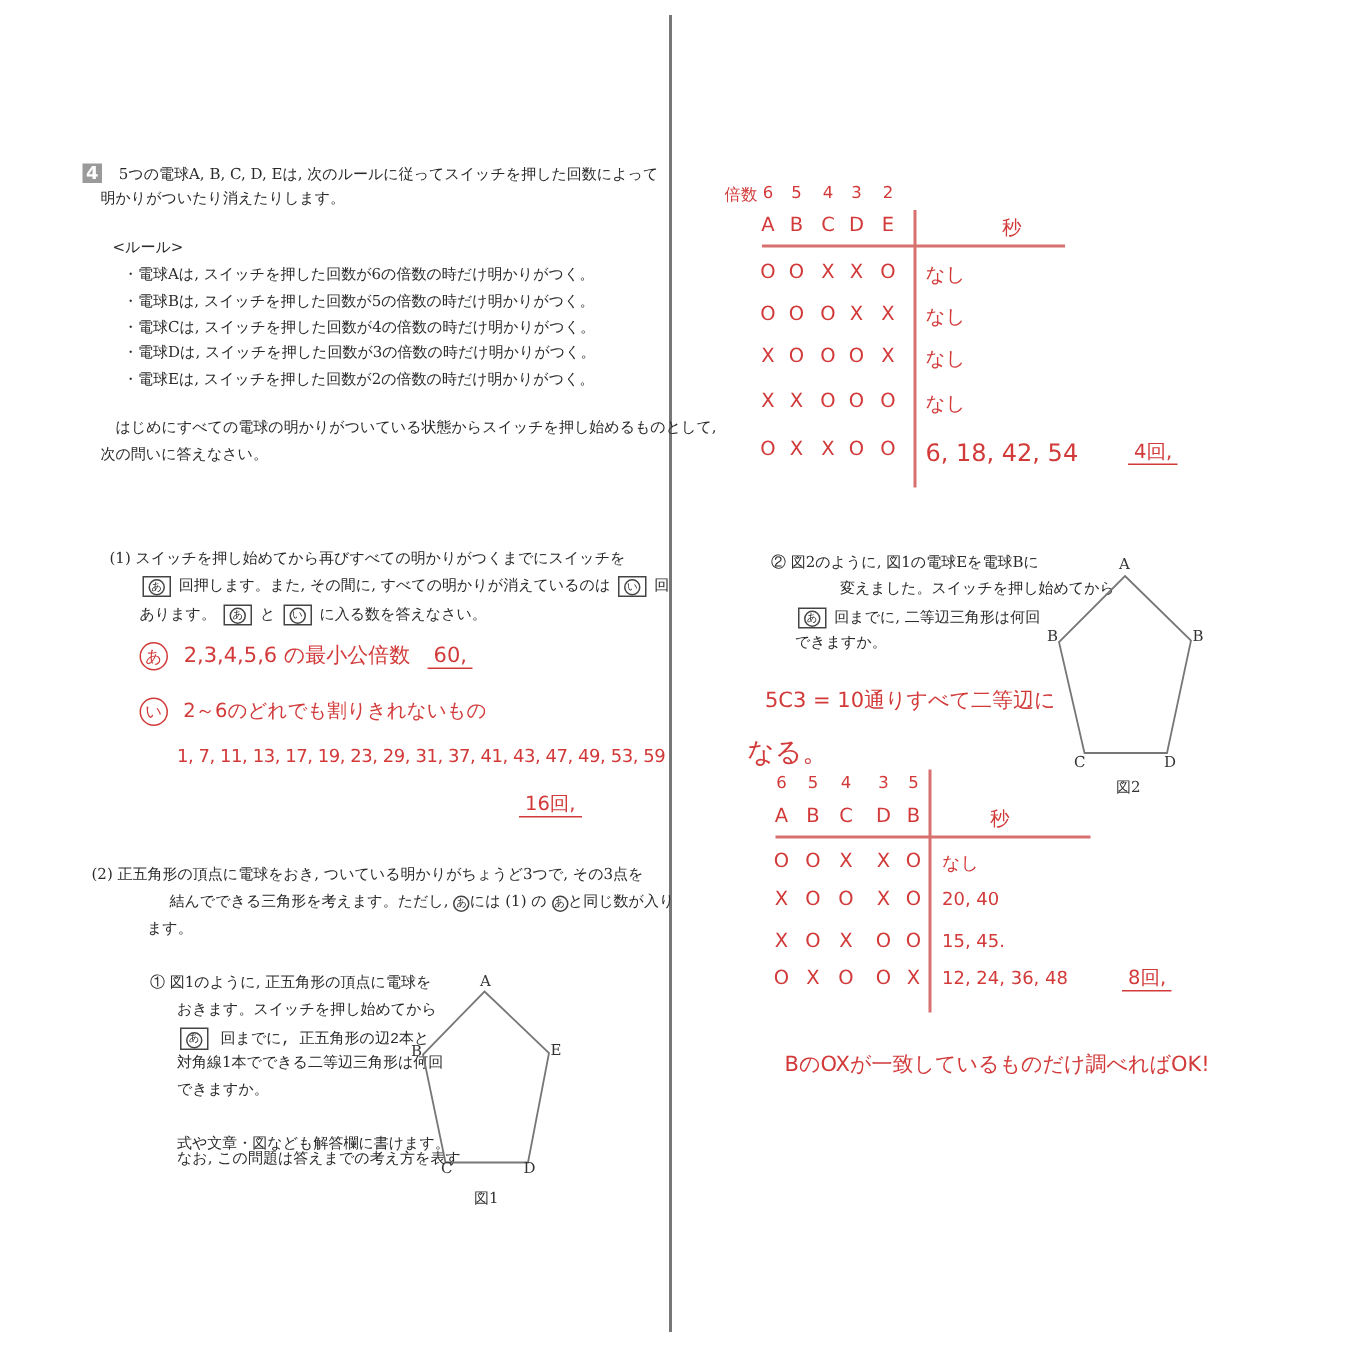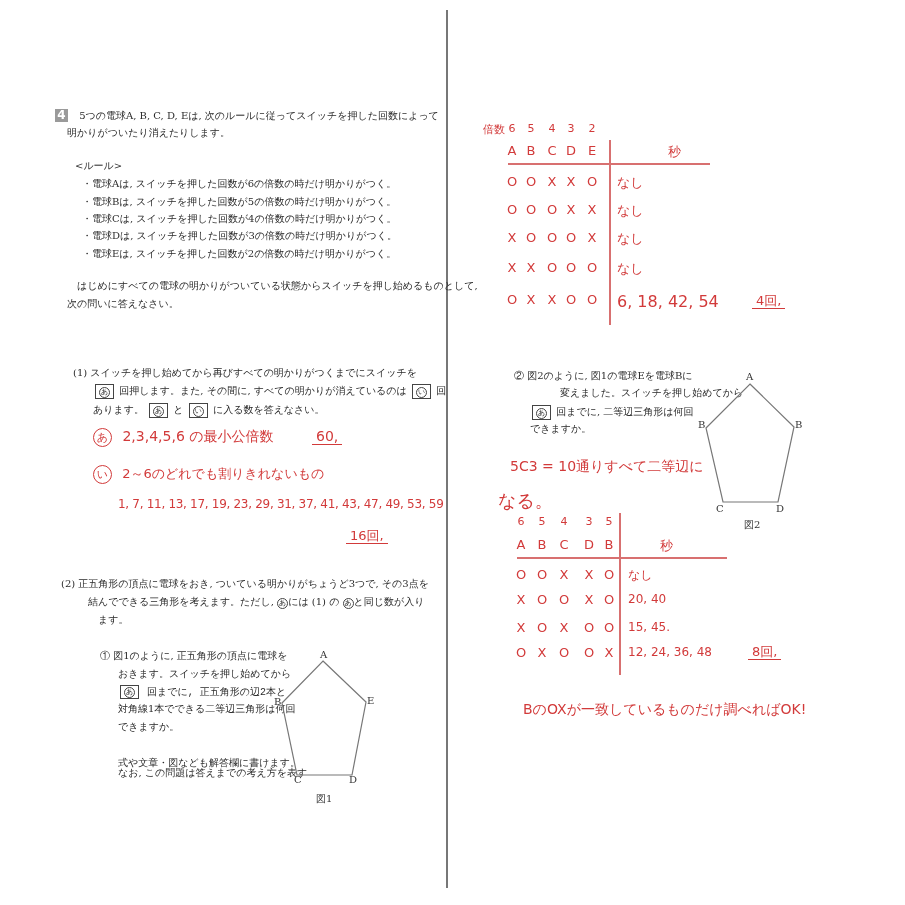"60," span.ul { margin-left: 34px -> 7px }
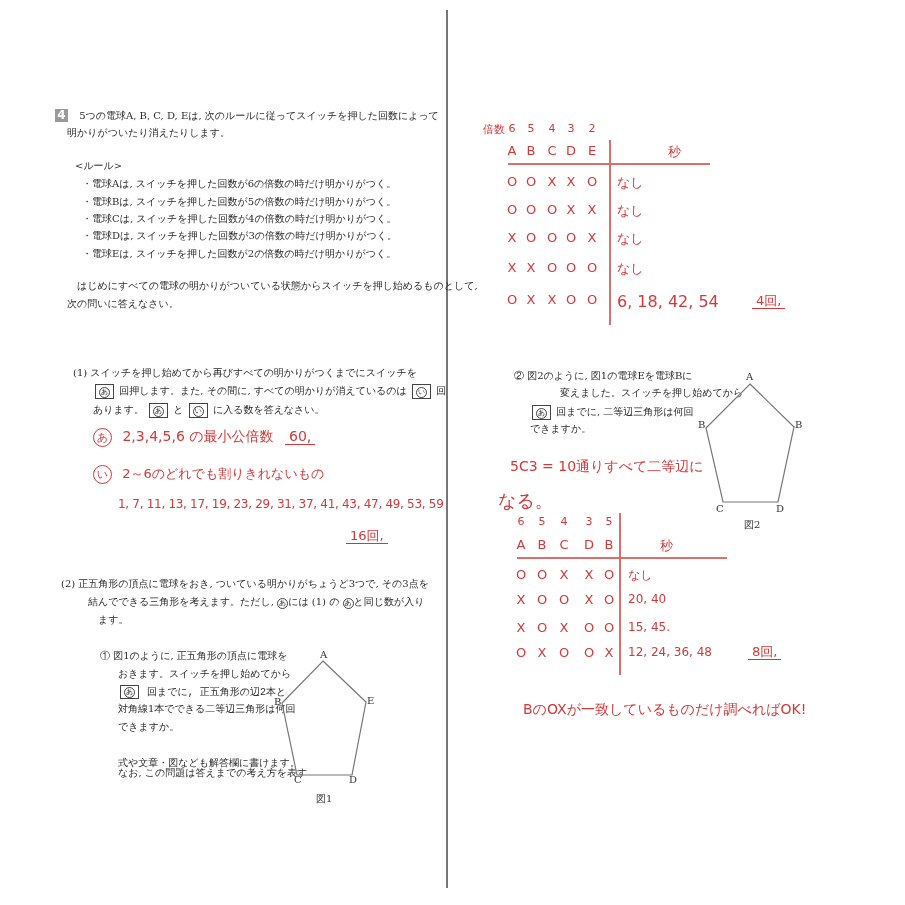"結んでできる三角形を考えます。ただし, あ には (1) の" div.abs { left: 88px -> 113px }
